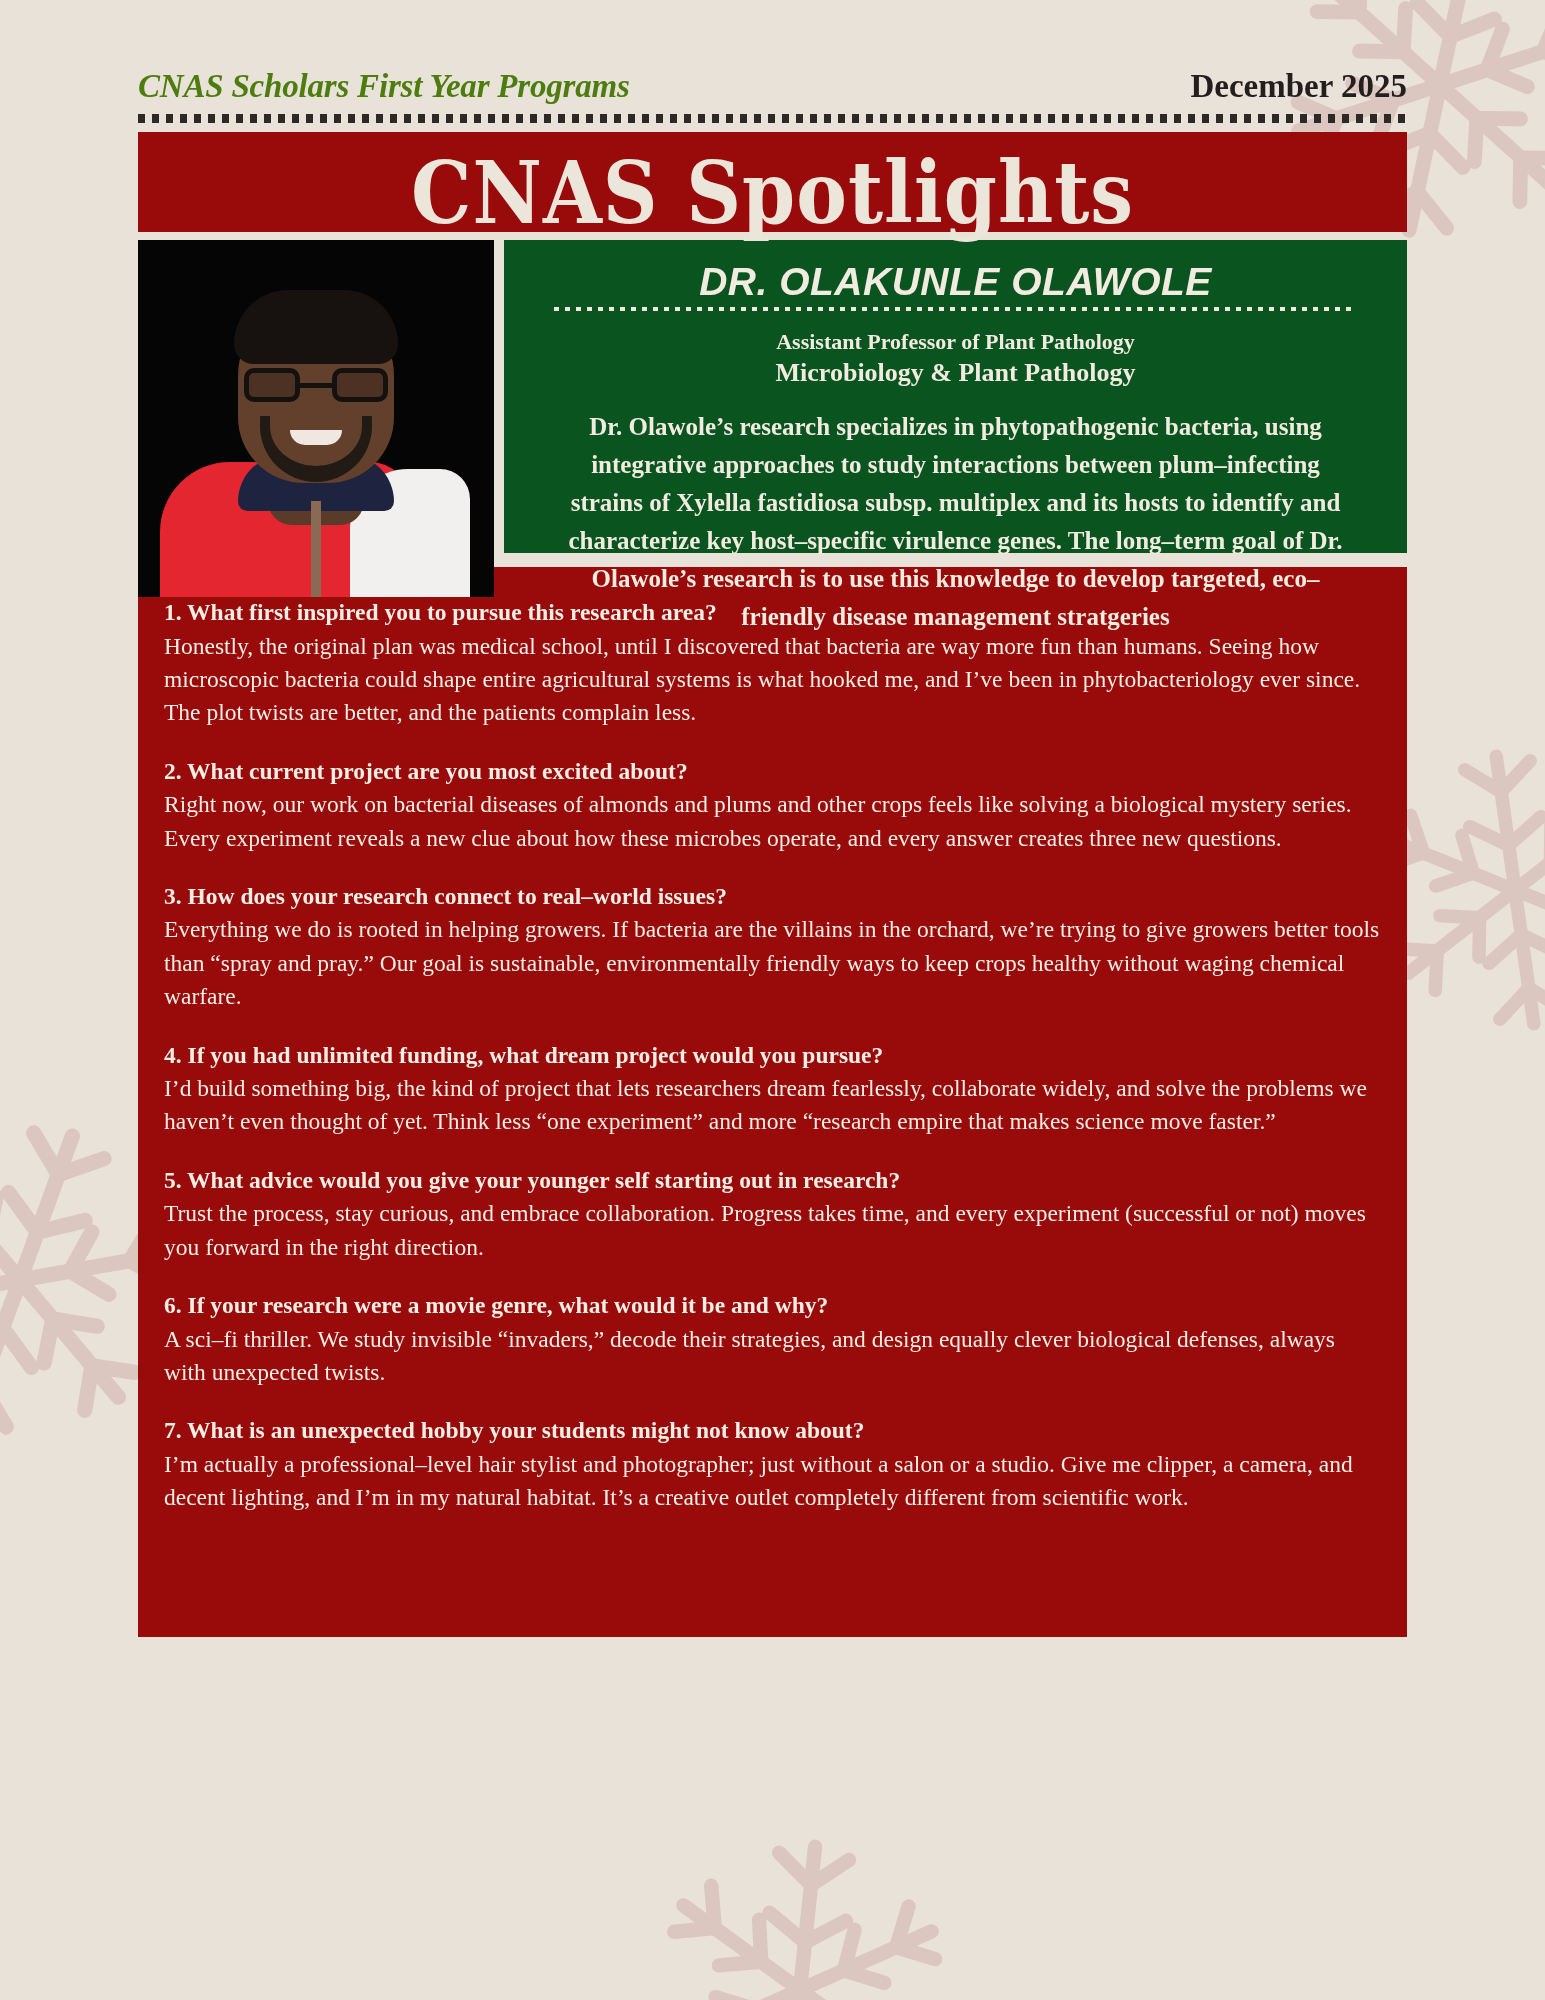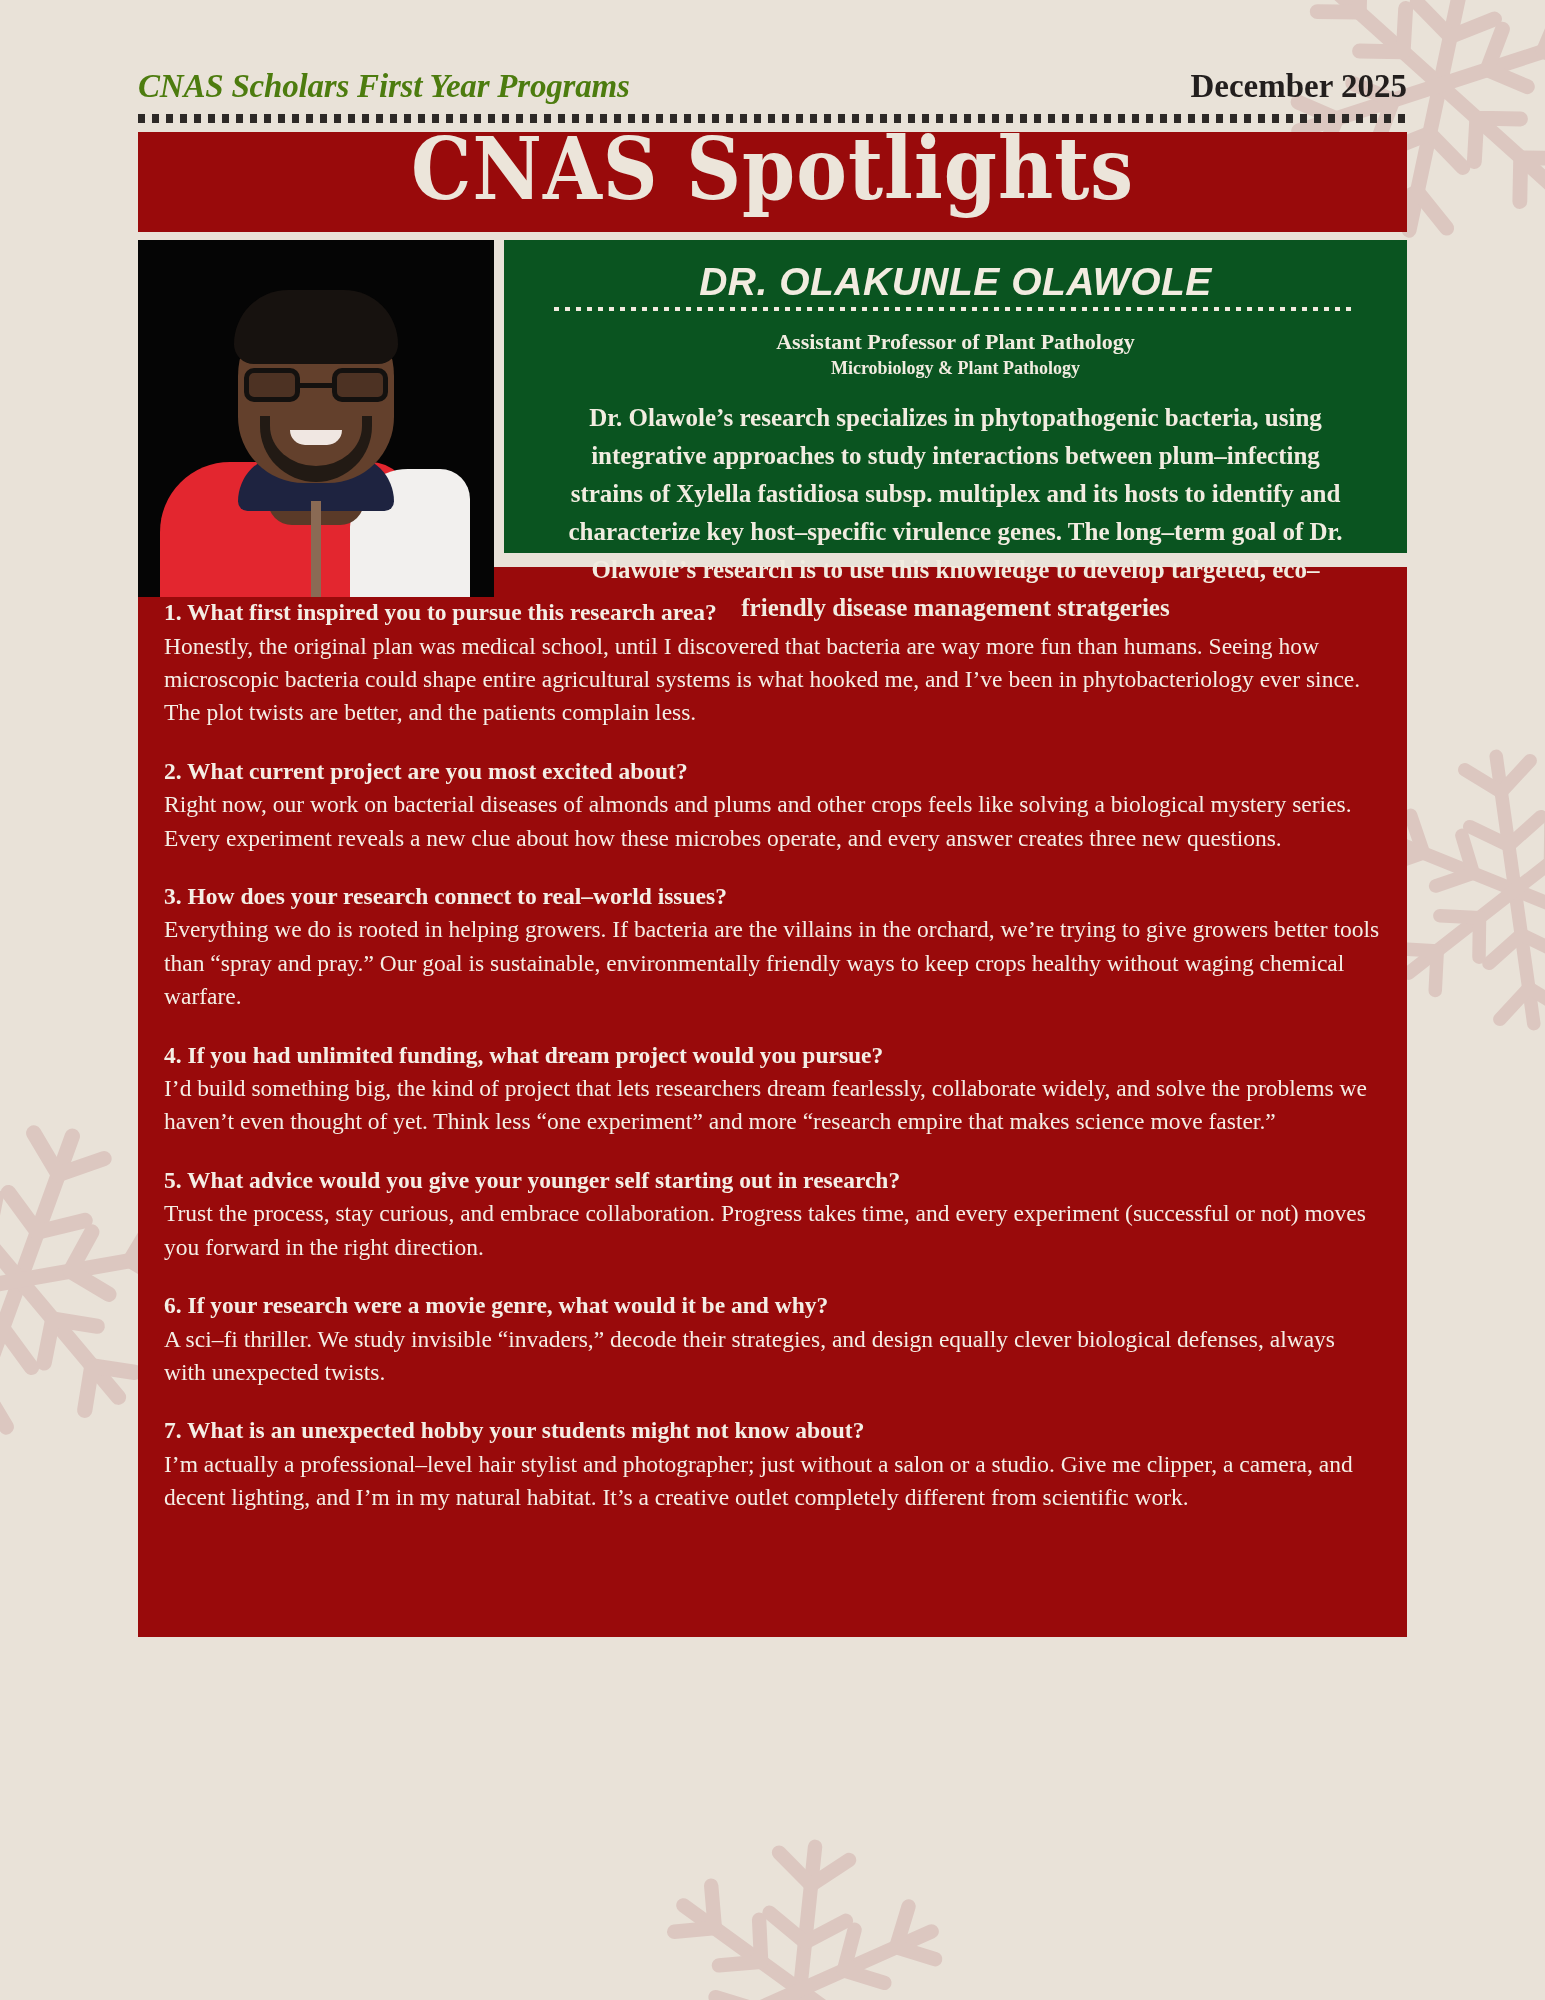"CNAS Spotlights" .title-banner { align-items: flex-start -> flex-end }
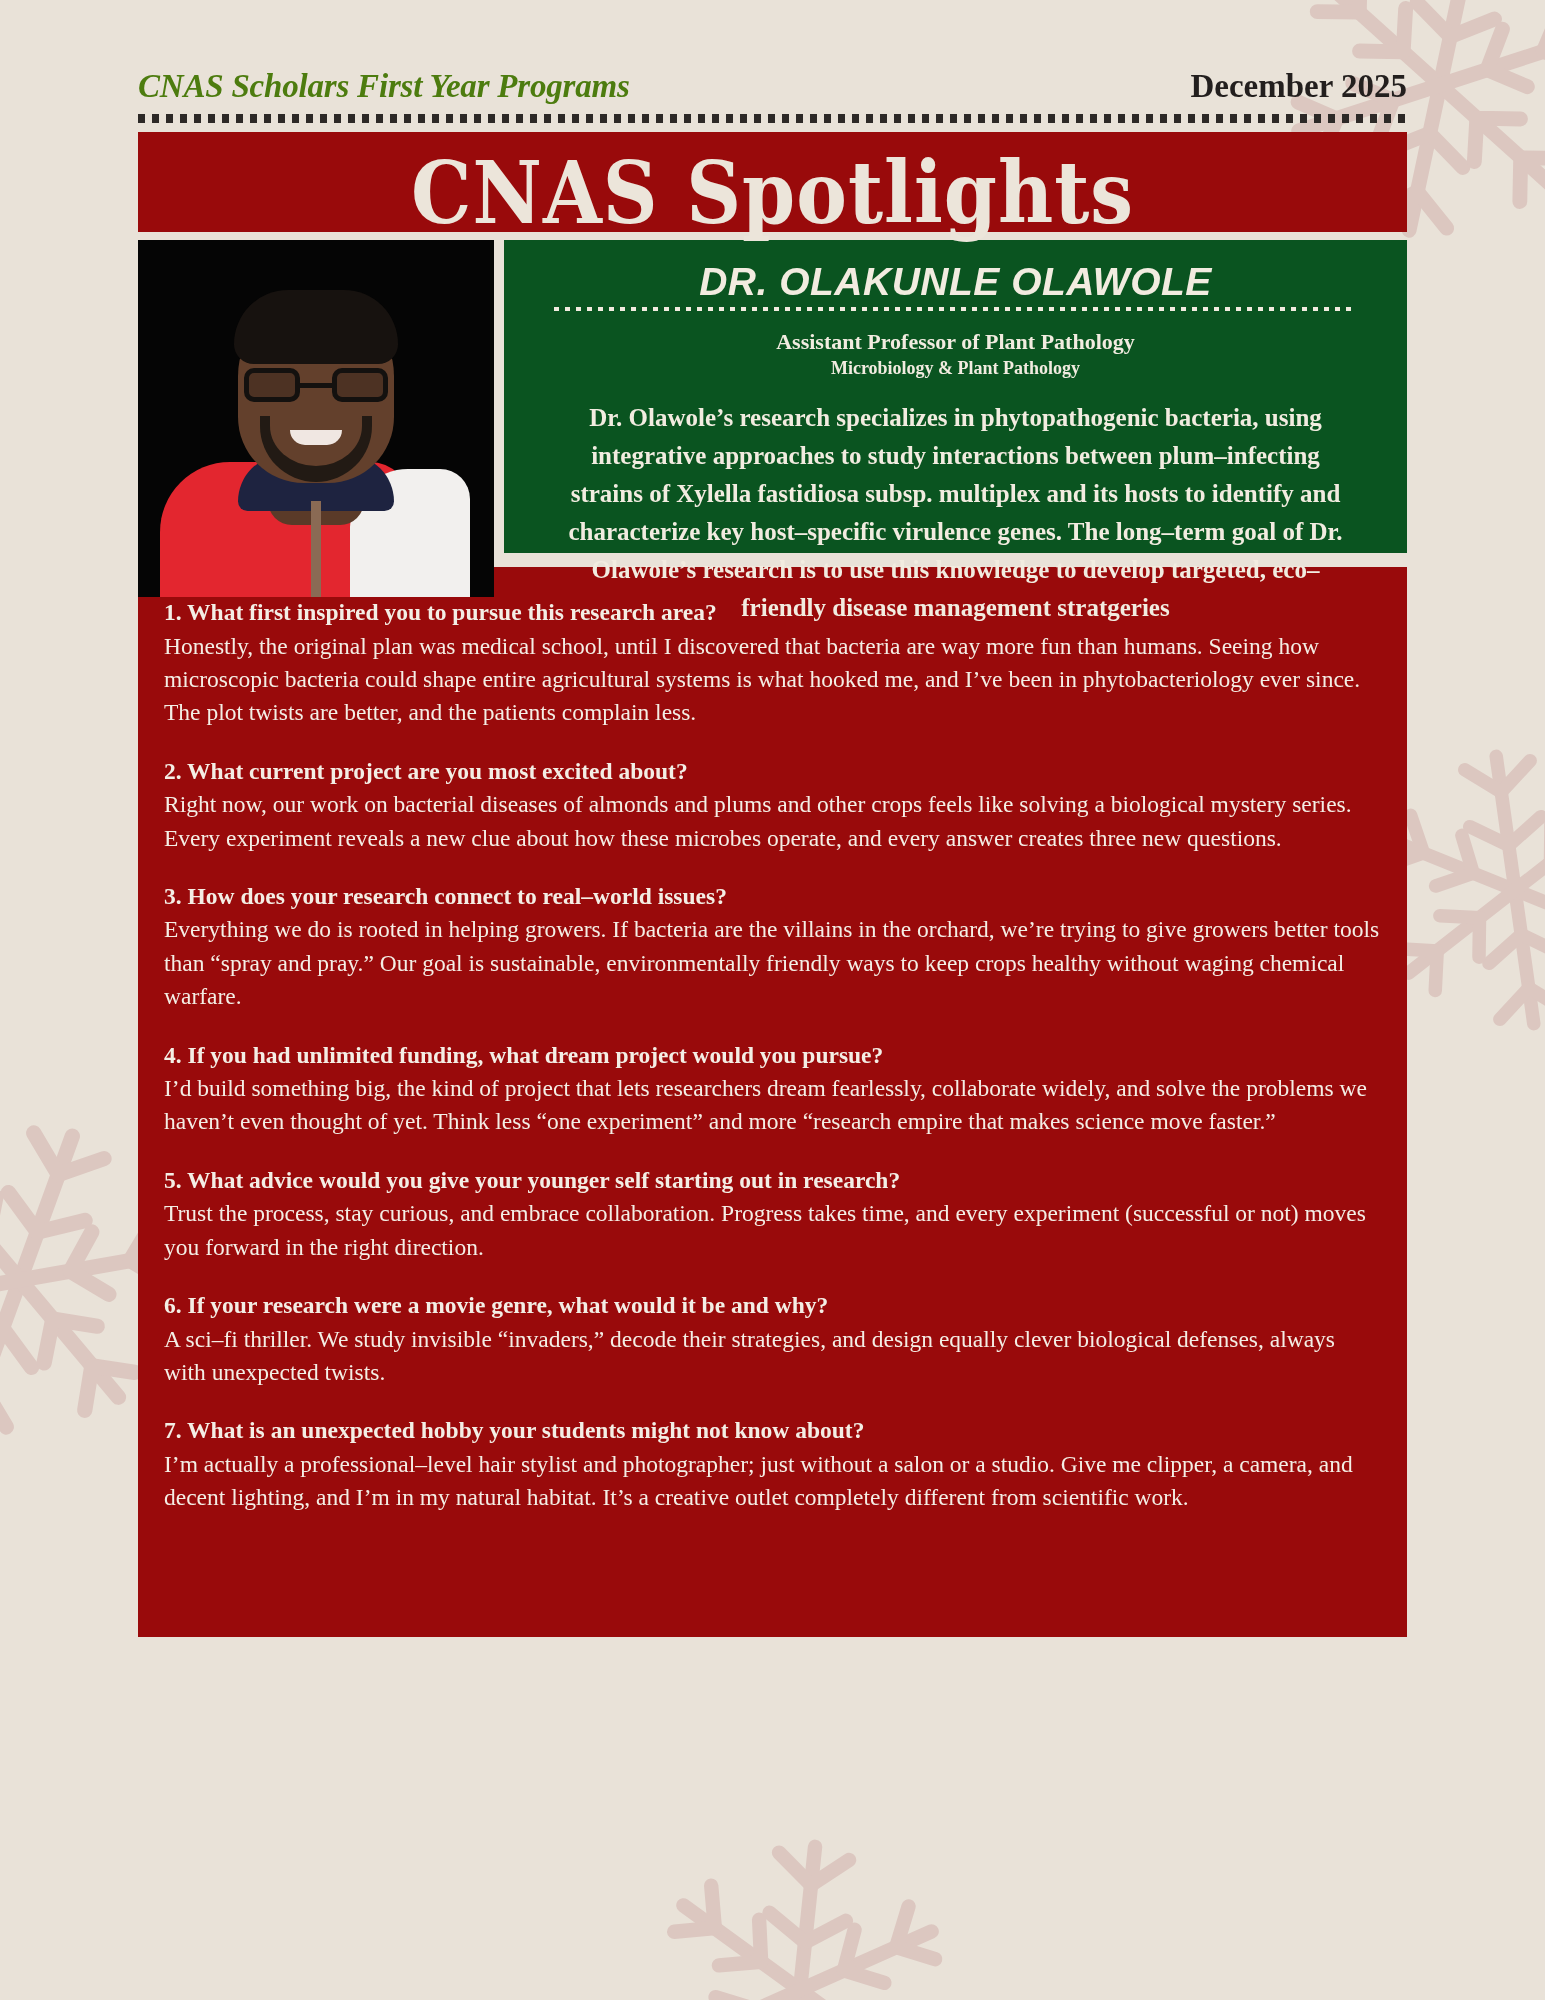"Microbiology & Plant Pathology" .doc-dept { font-size: 18px -> 26px }
